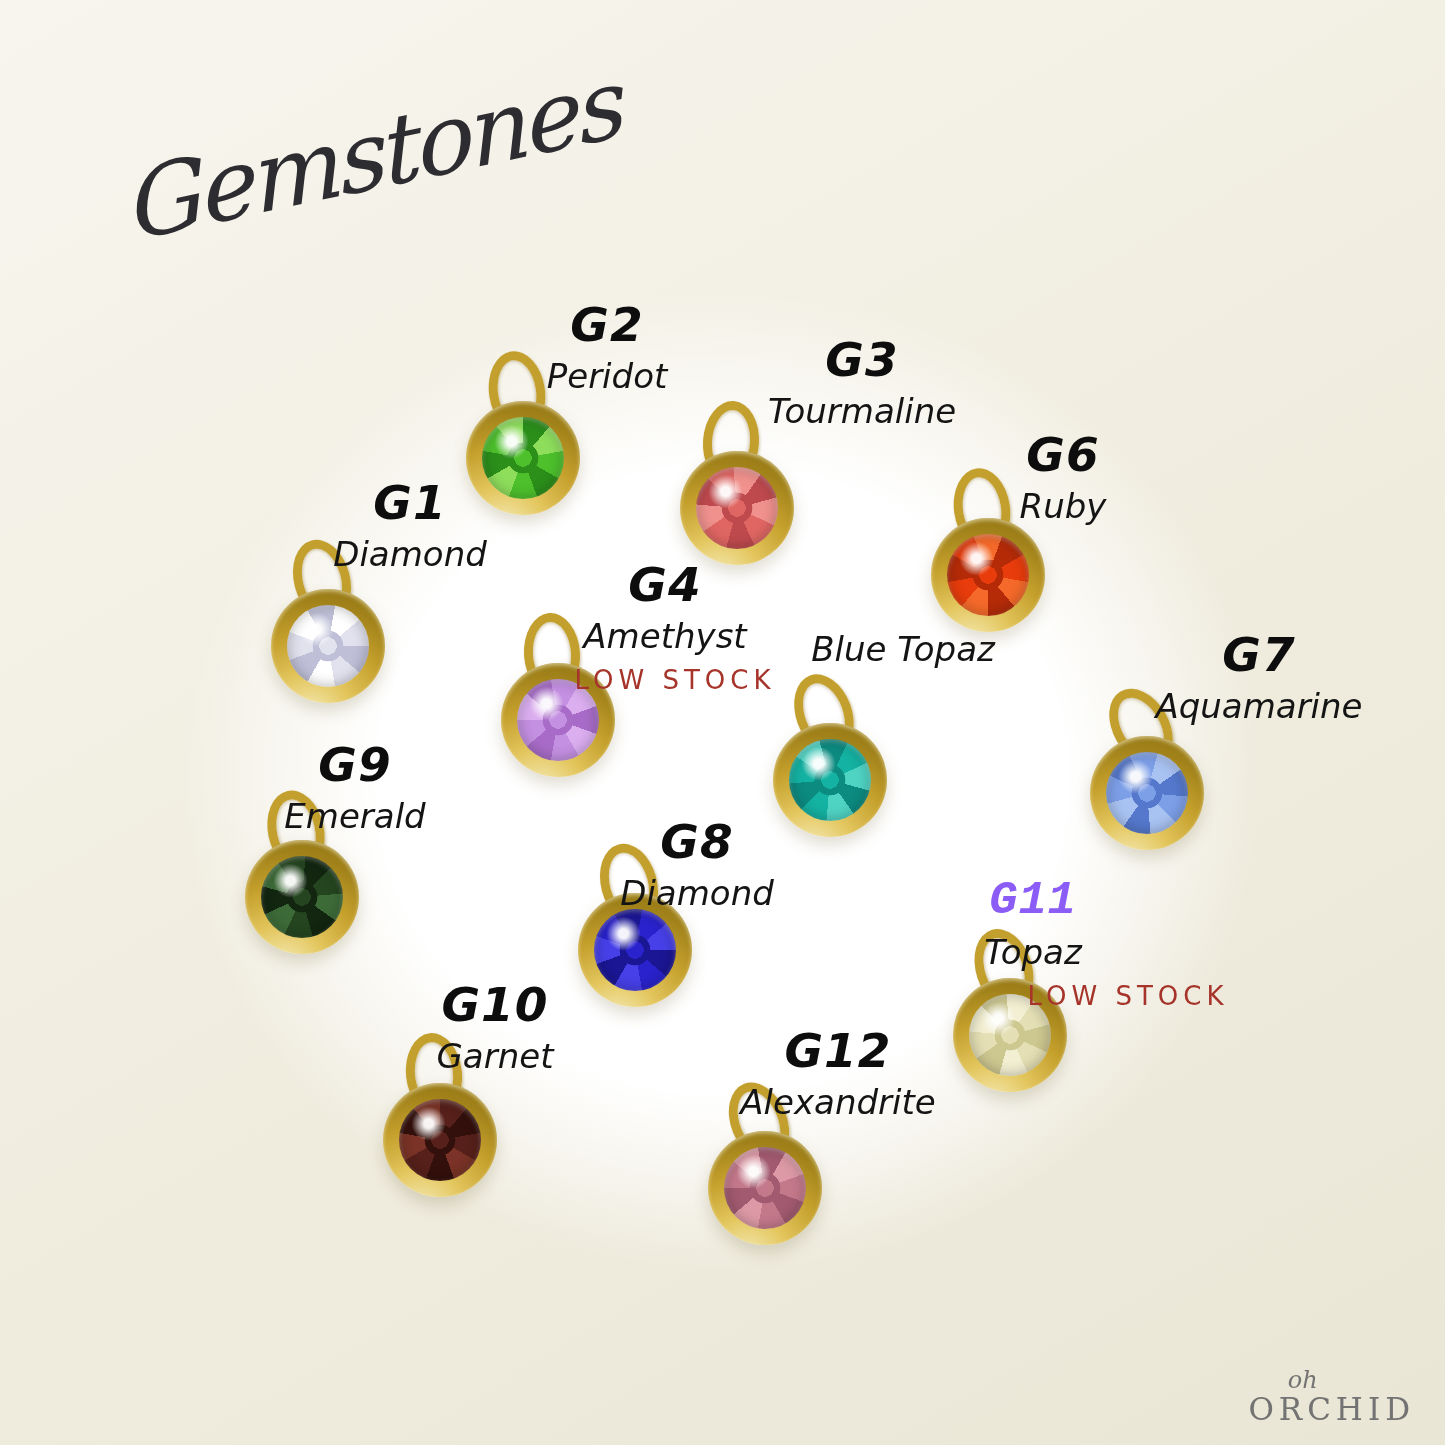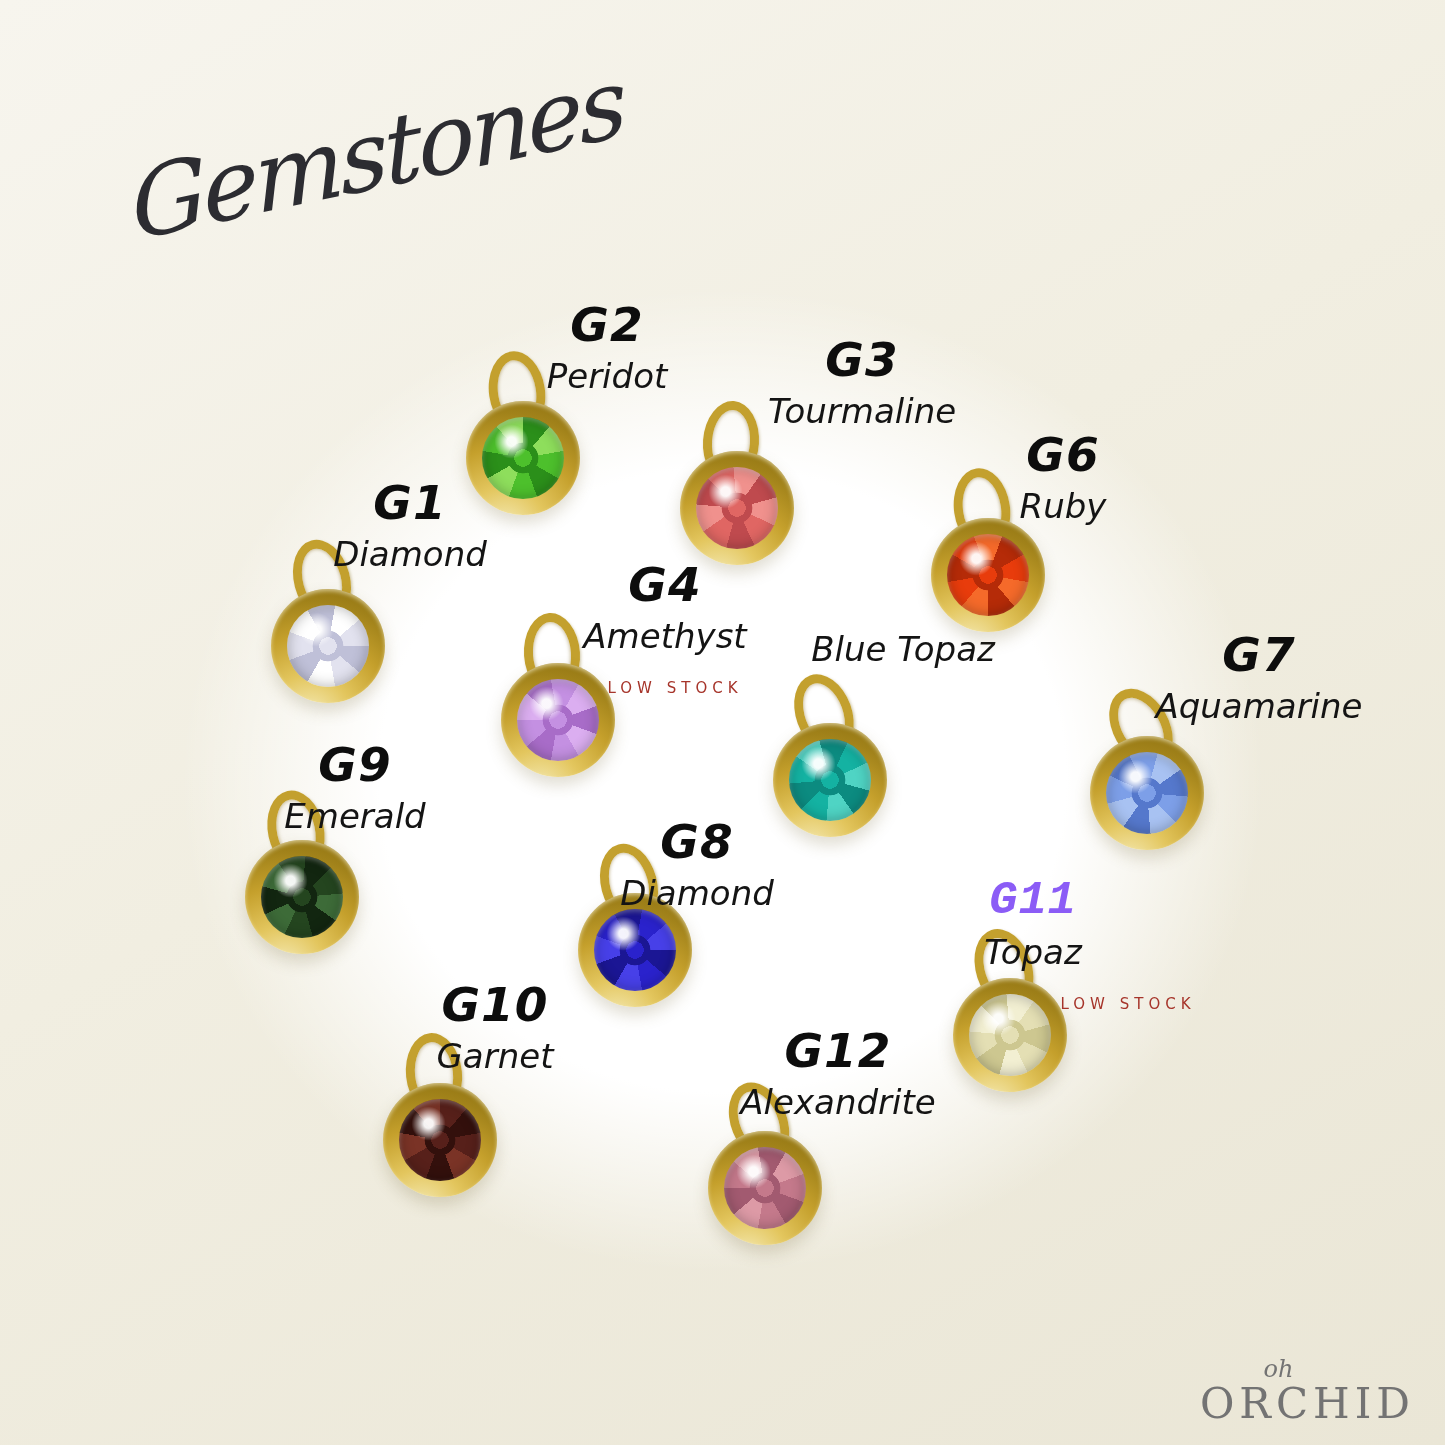"LOW STOCK" .low-stock { font-size: 15px -> 26px; margin-top: 23px -> 9px }
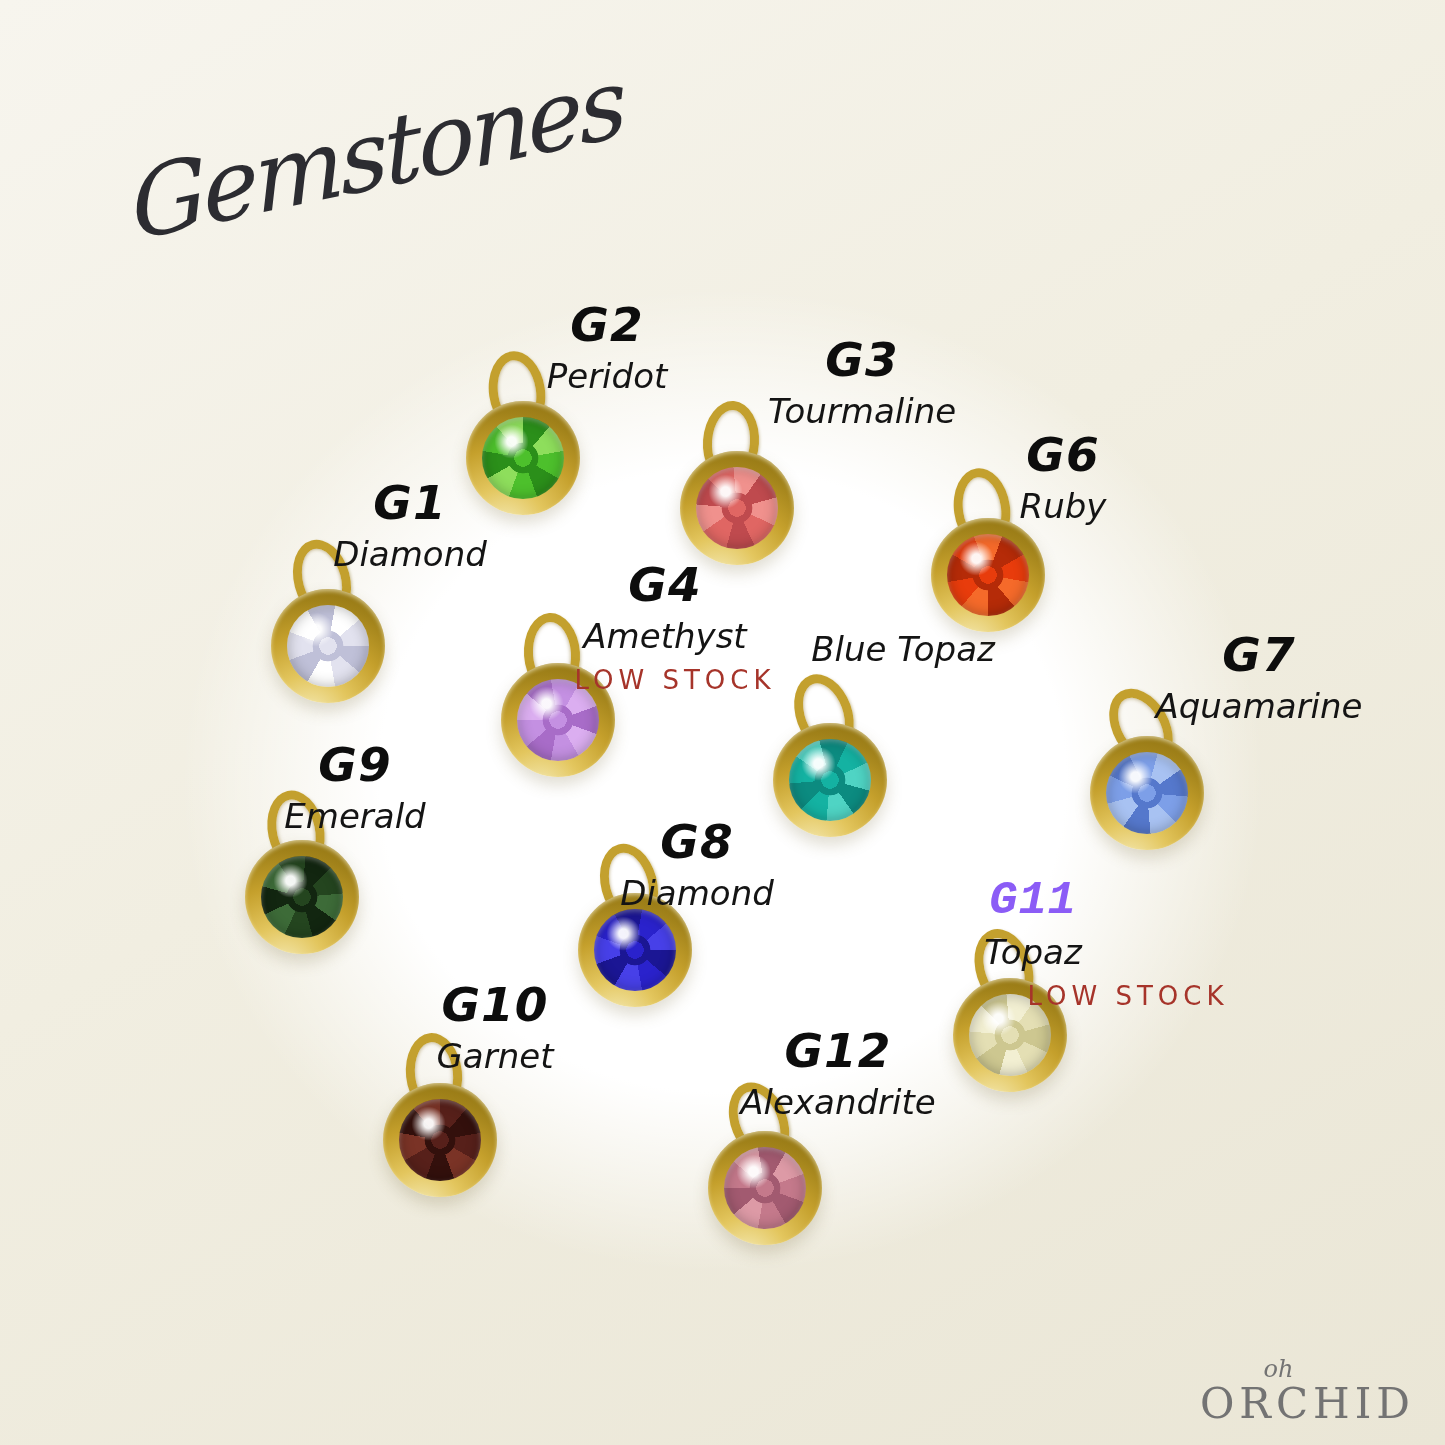"ORCHID" .brand-name { font-size: 42px -> 31px }
